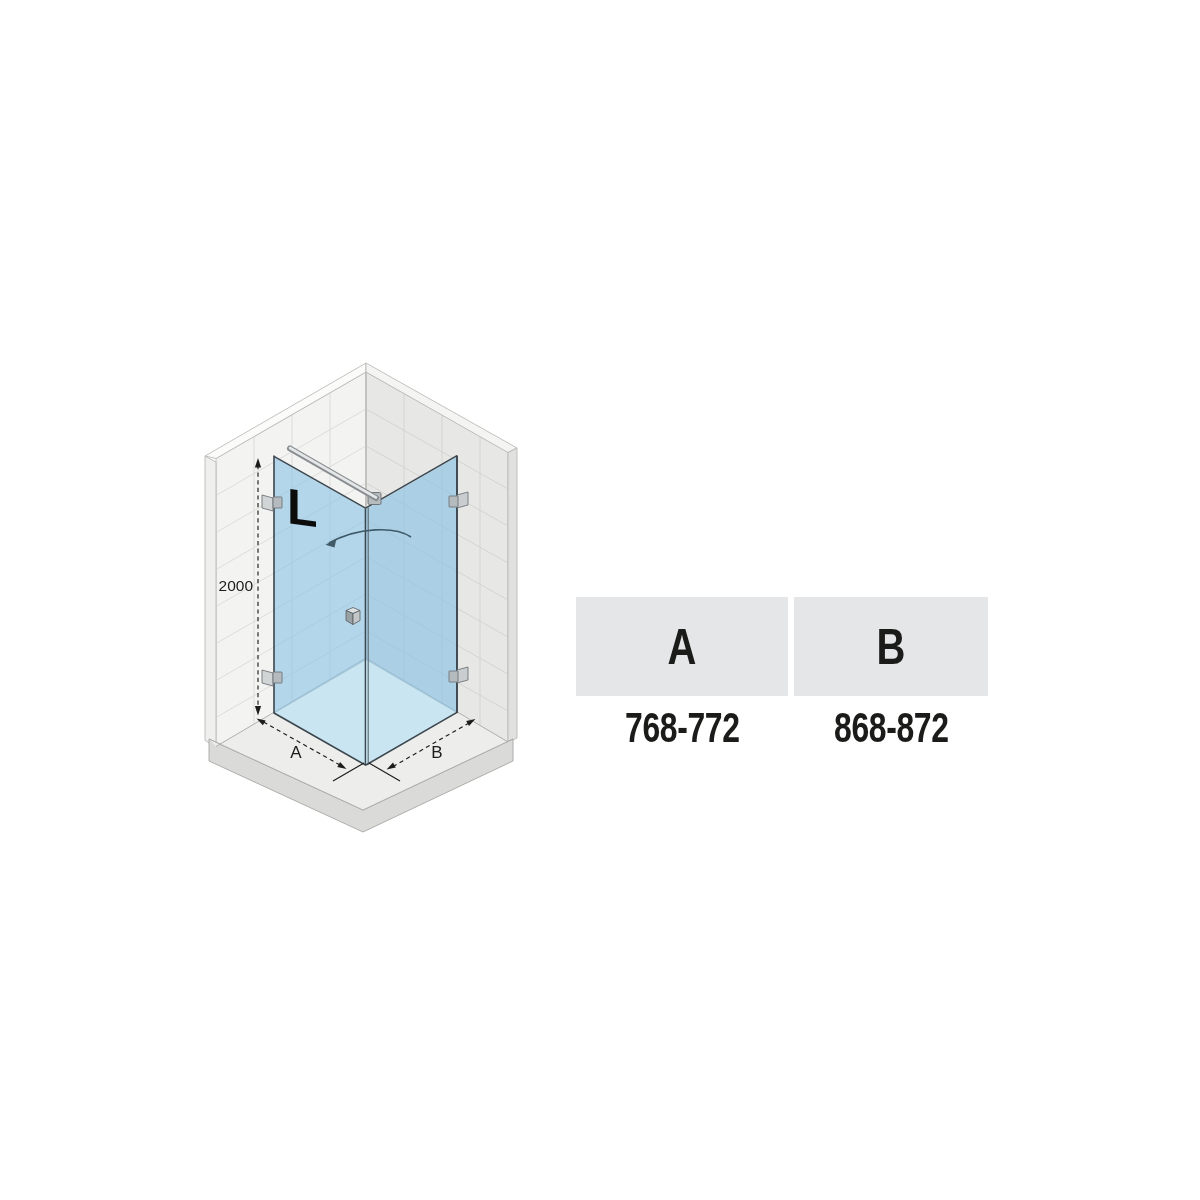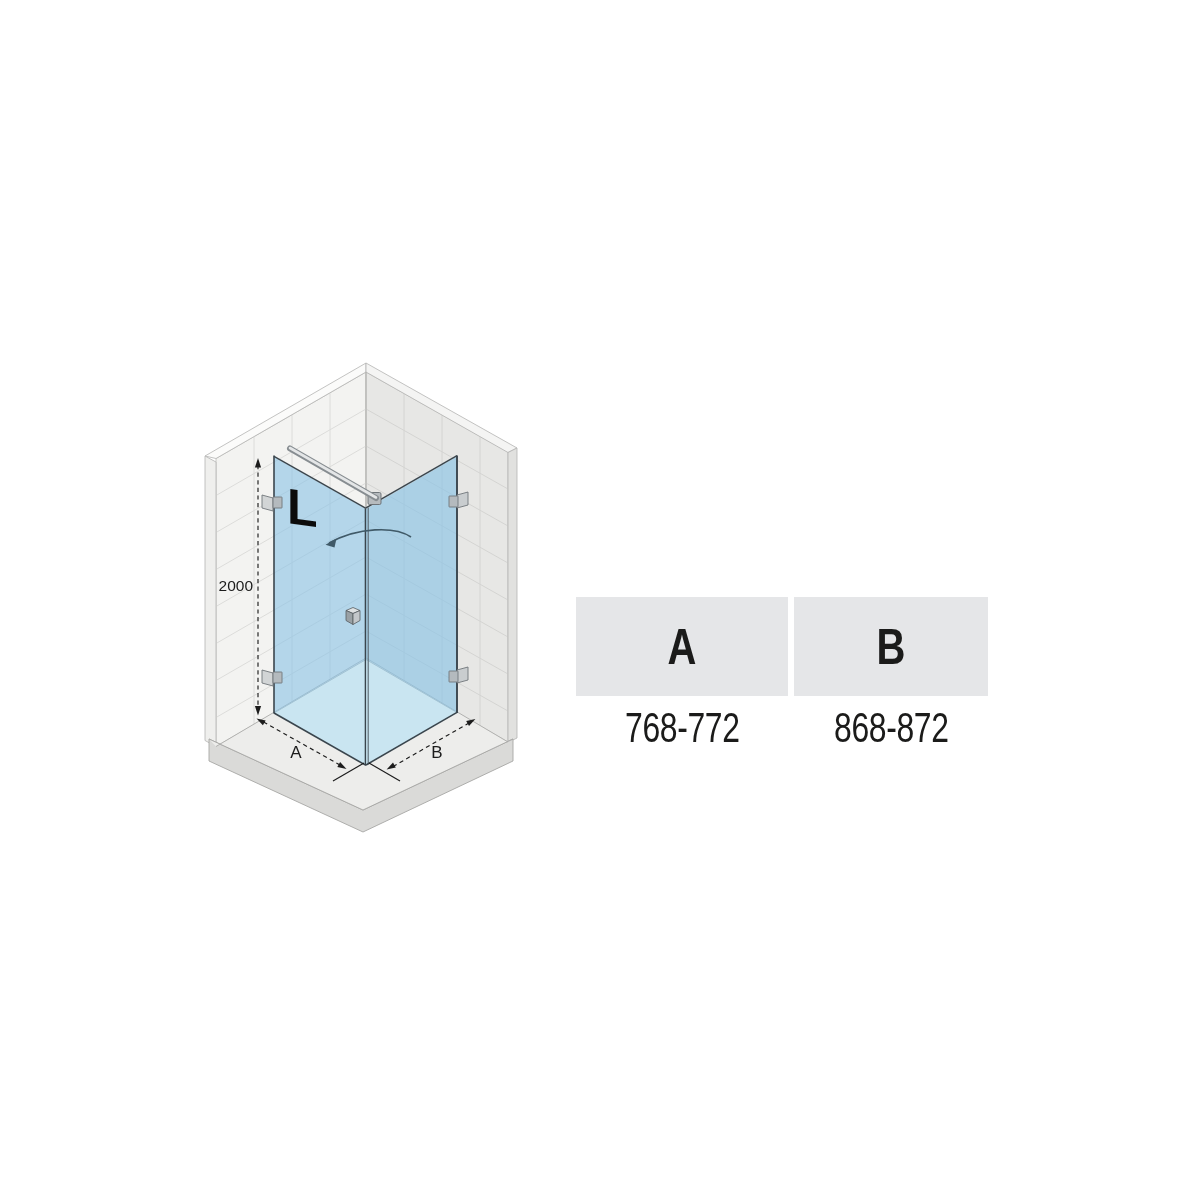"768-772" .spec-value { font-weight: none -> bold }
